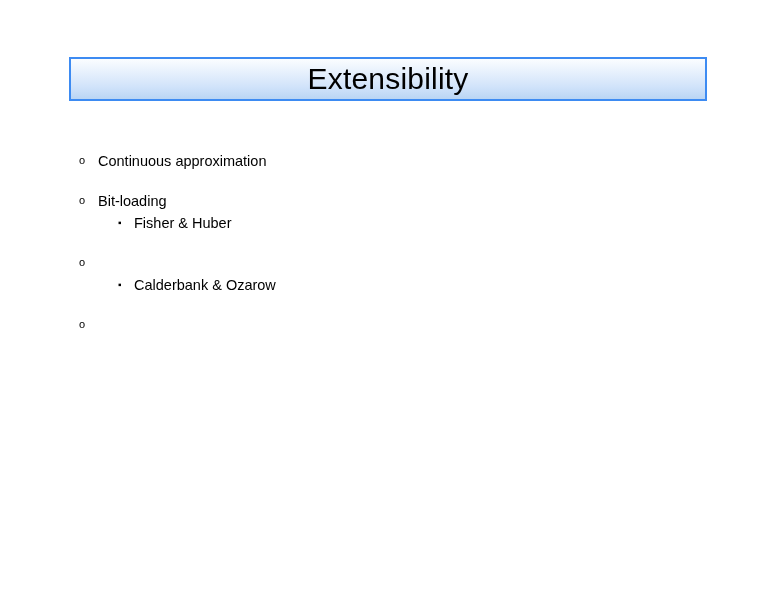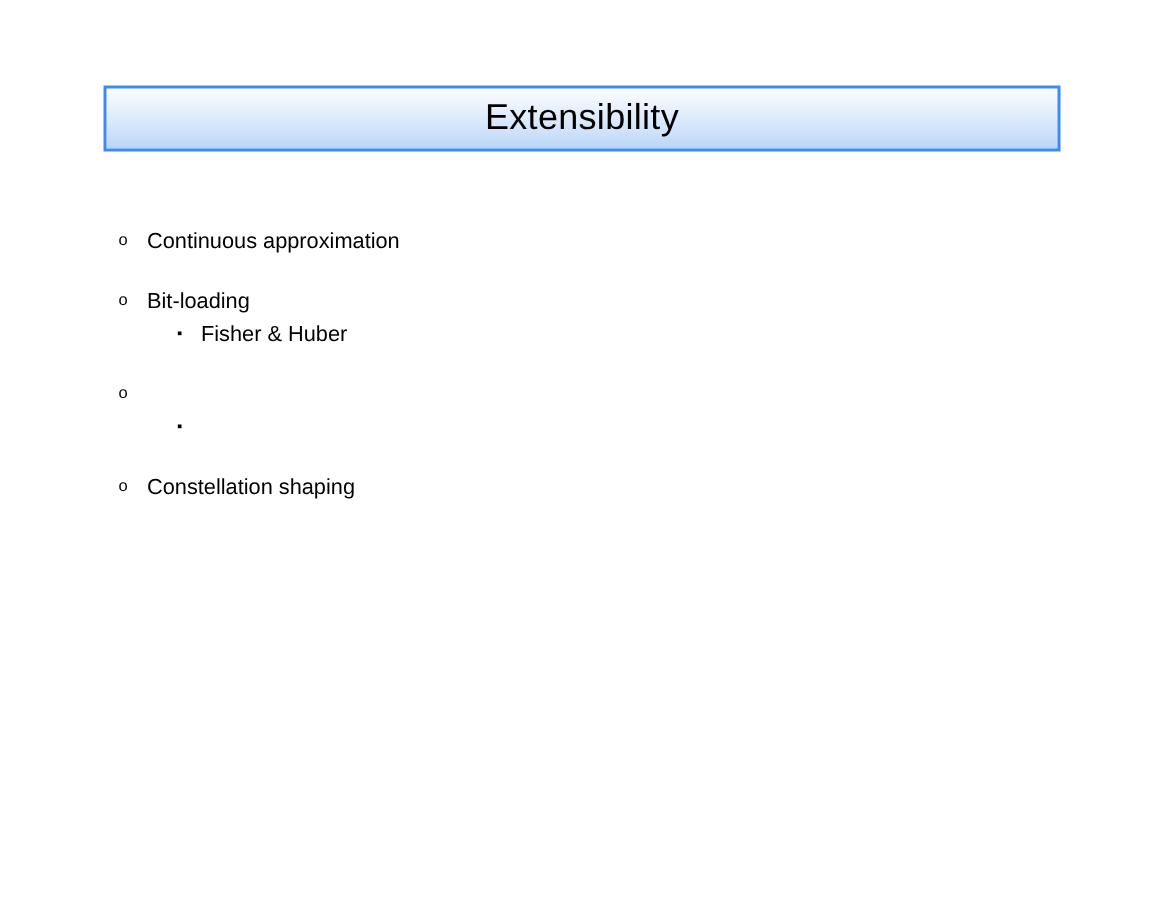"Extensibility" .title-text { font-size: 24px -> 30px }
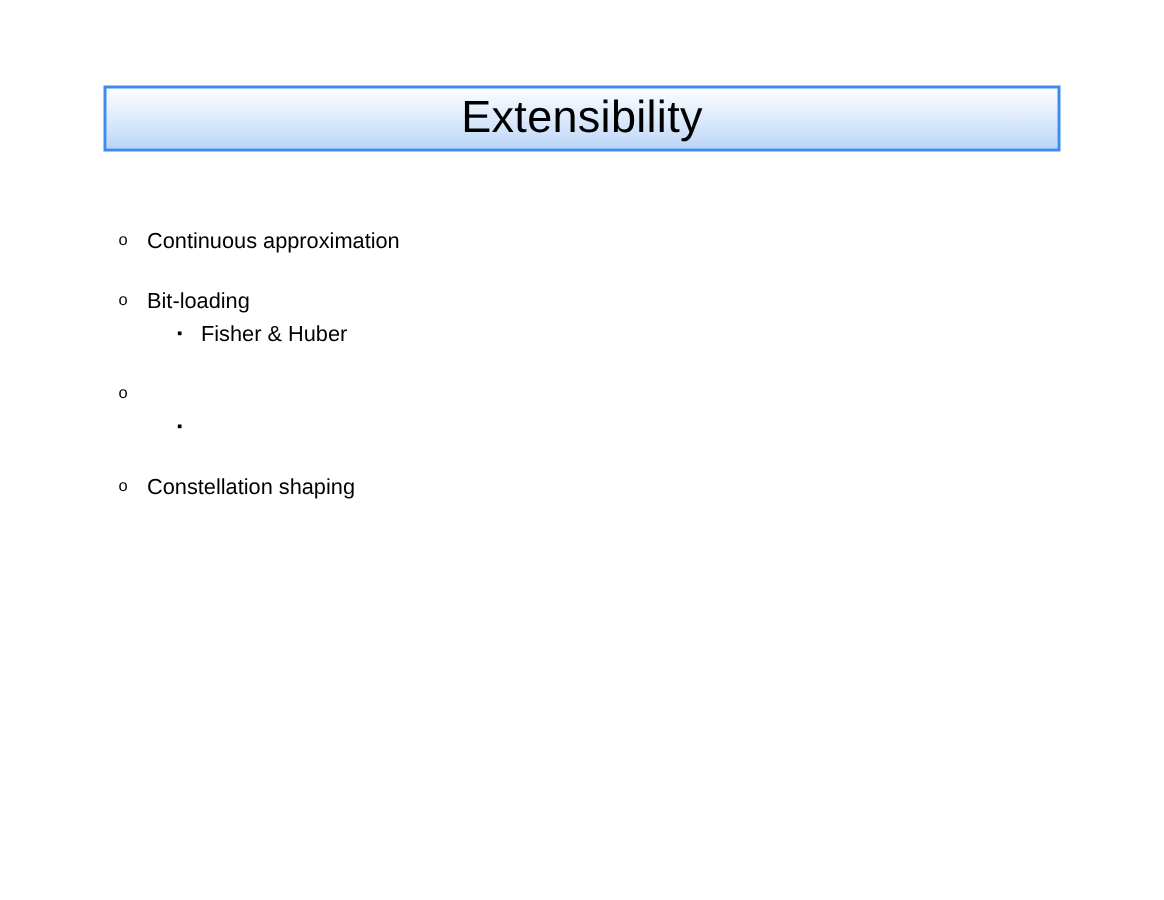"Calderbank & Ozarow" span.label { html: none -> <span>Calderbank &amp; Ozarow</span> }
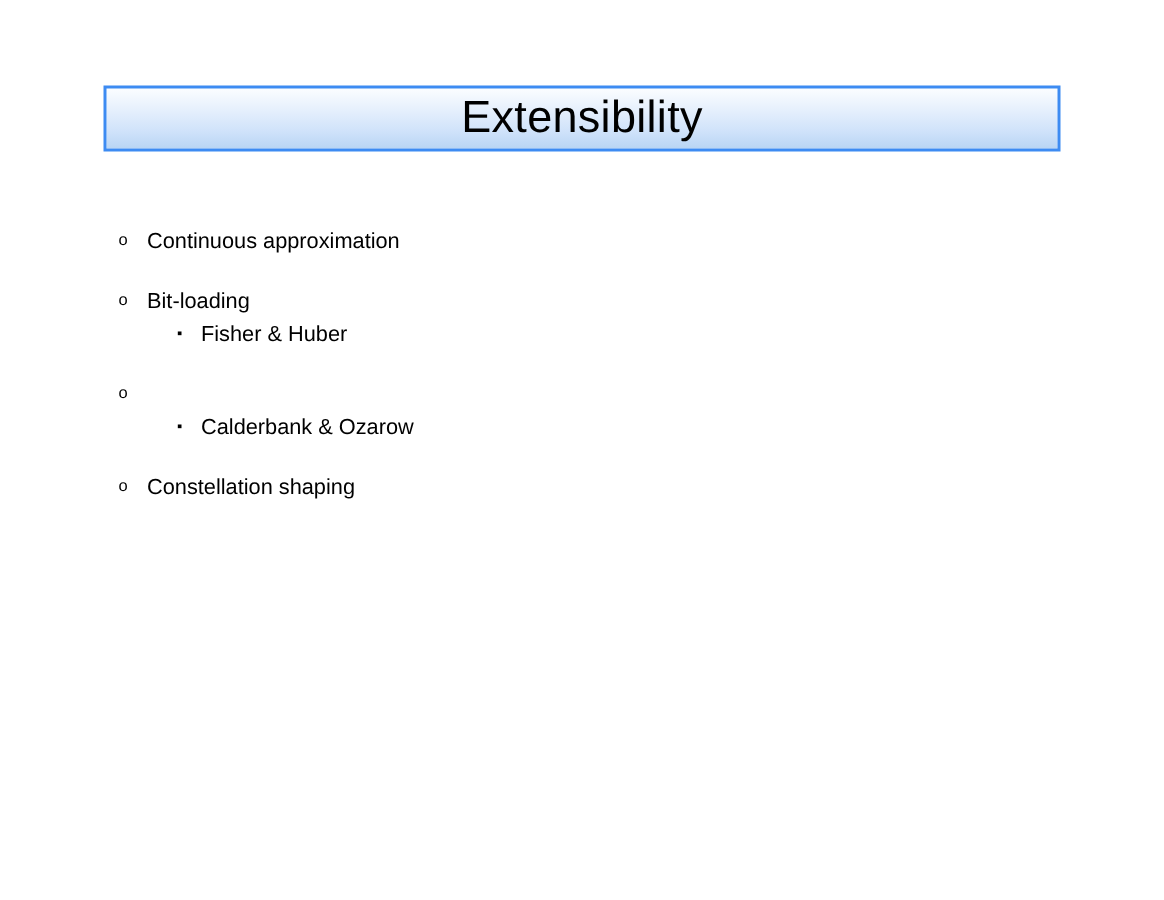"Constellation shaping" span.label { html: <span>Constellation shaping</span> -> none }
